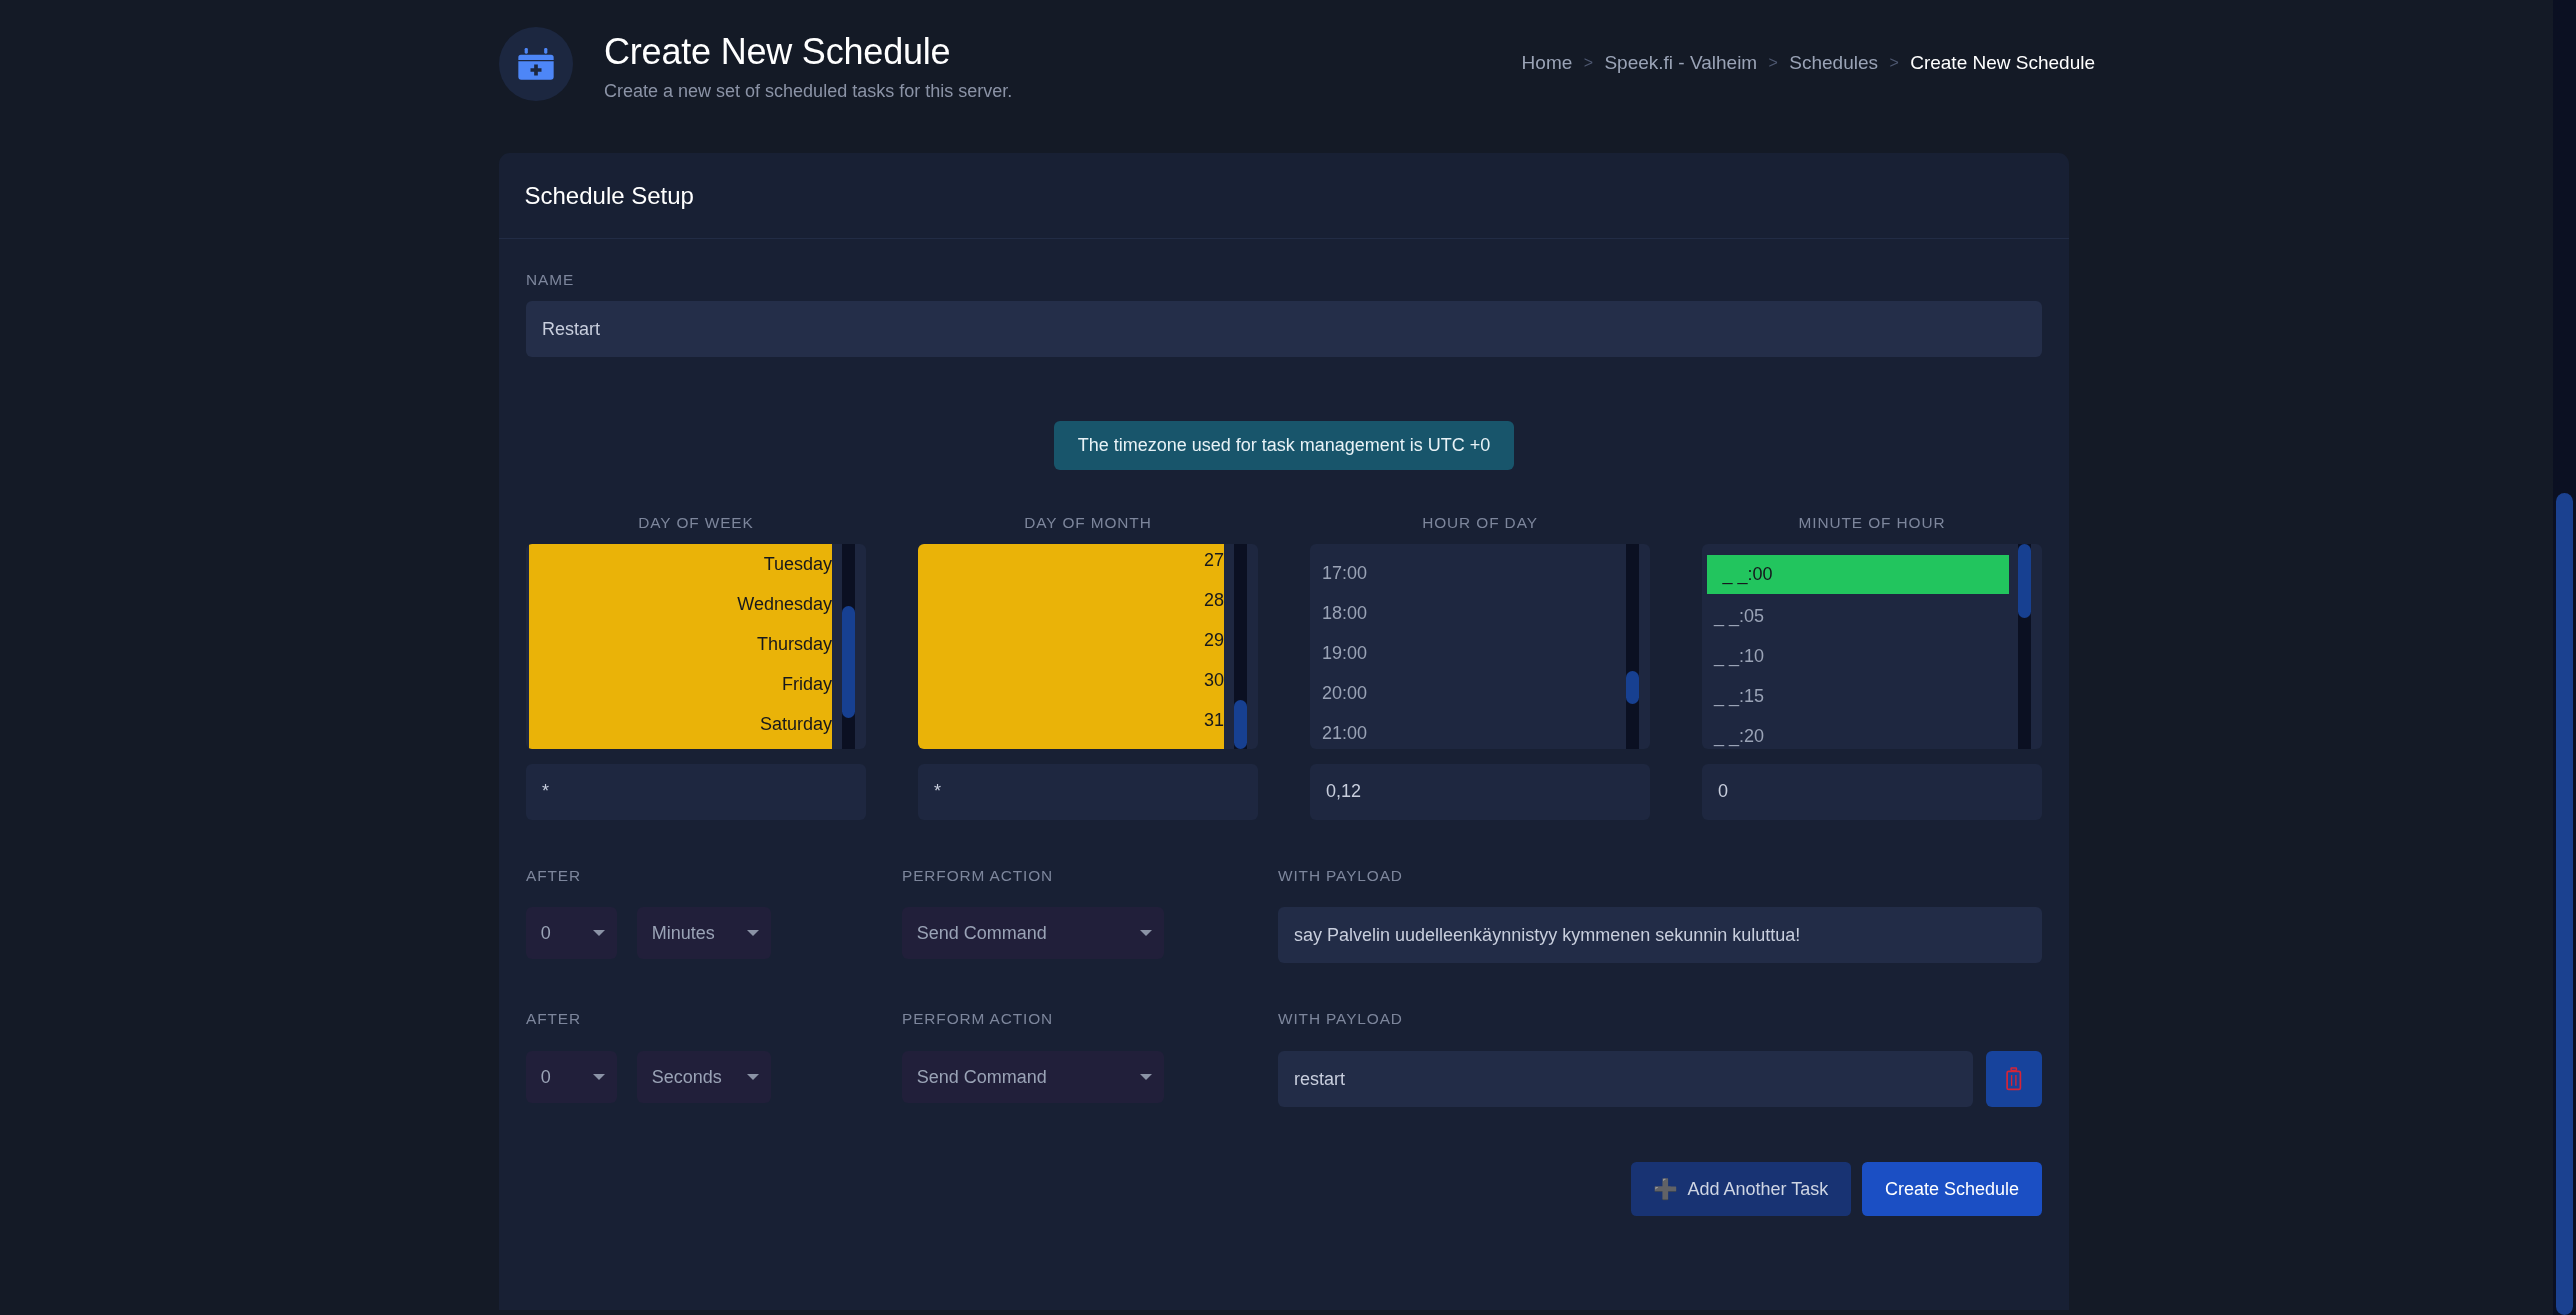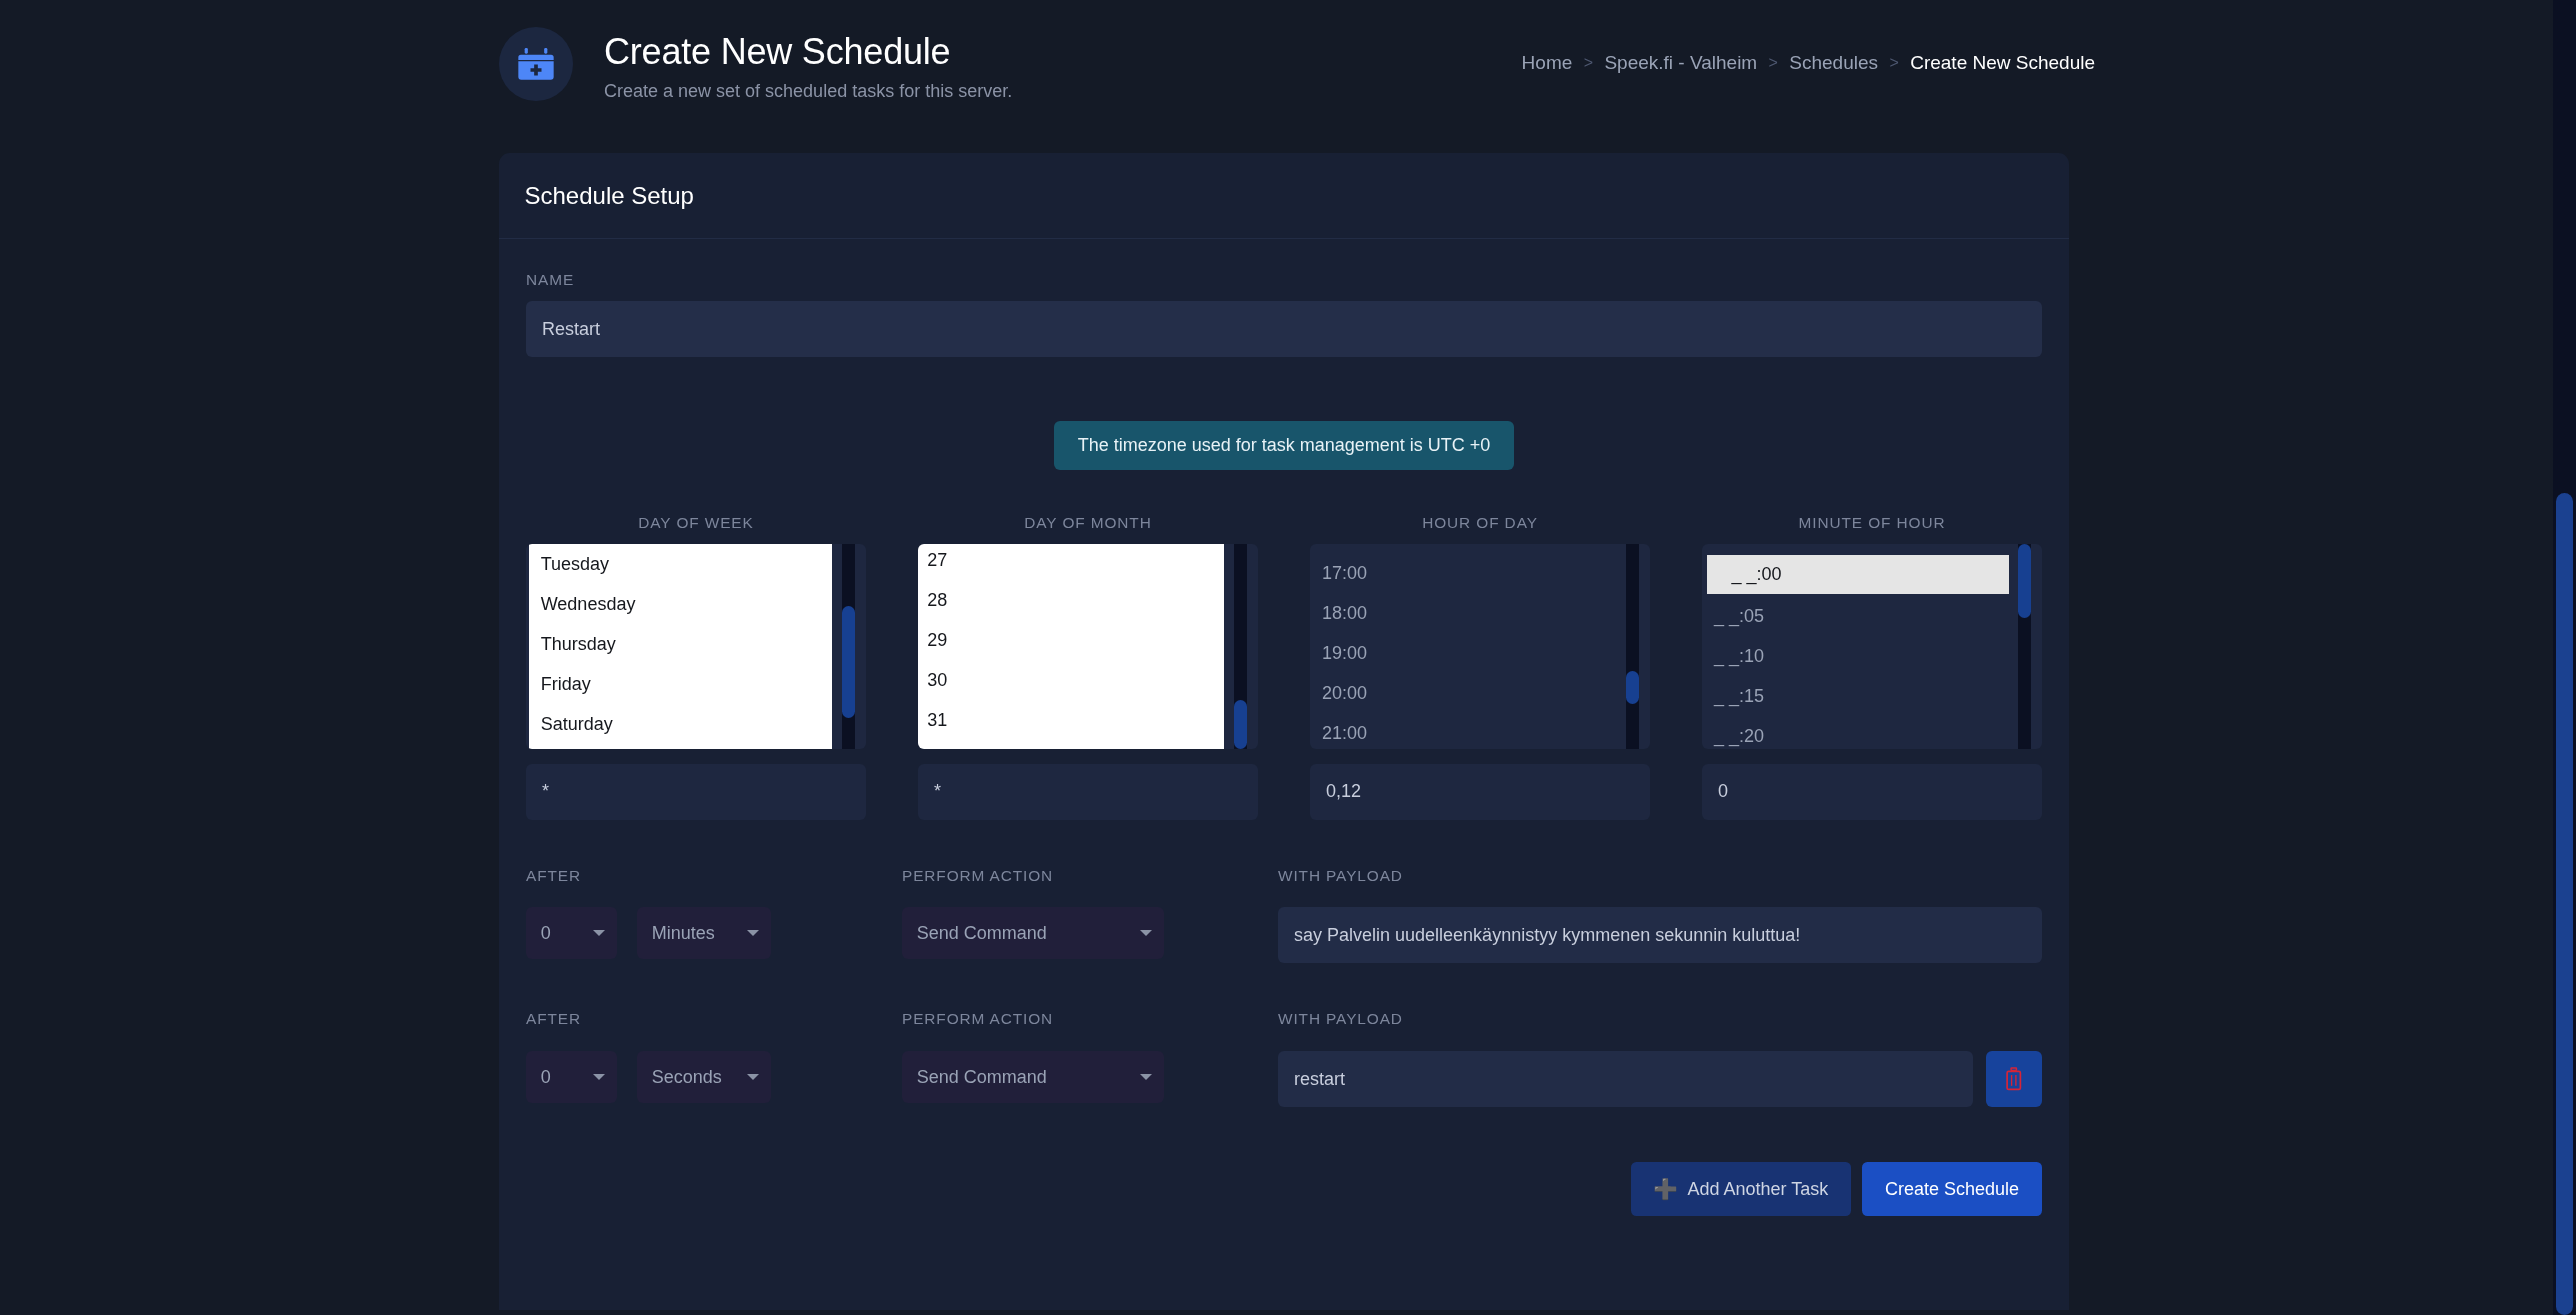"Tuesday" .listbox-white { background: #ffffff -> #eab308; text-align: none -> right }
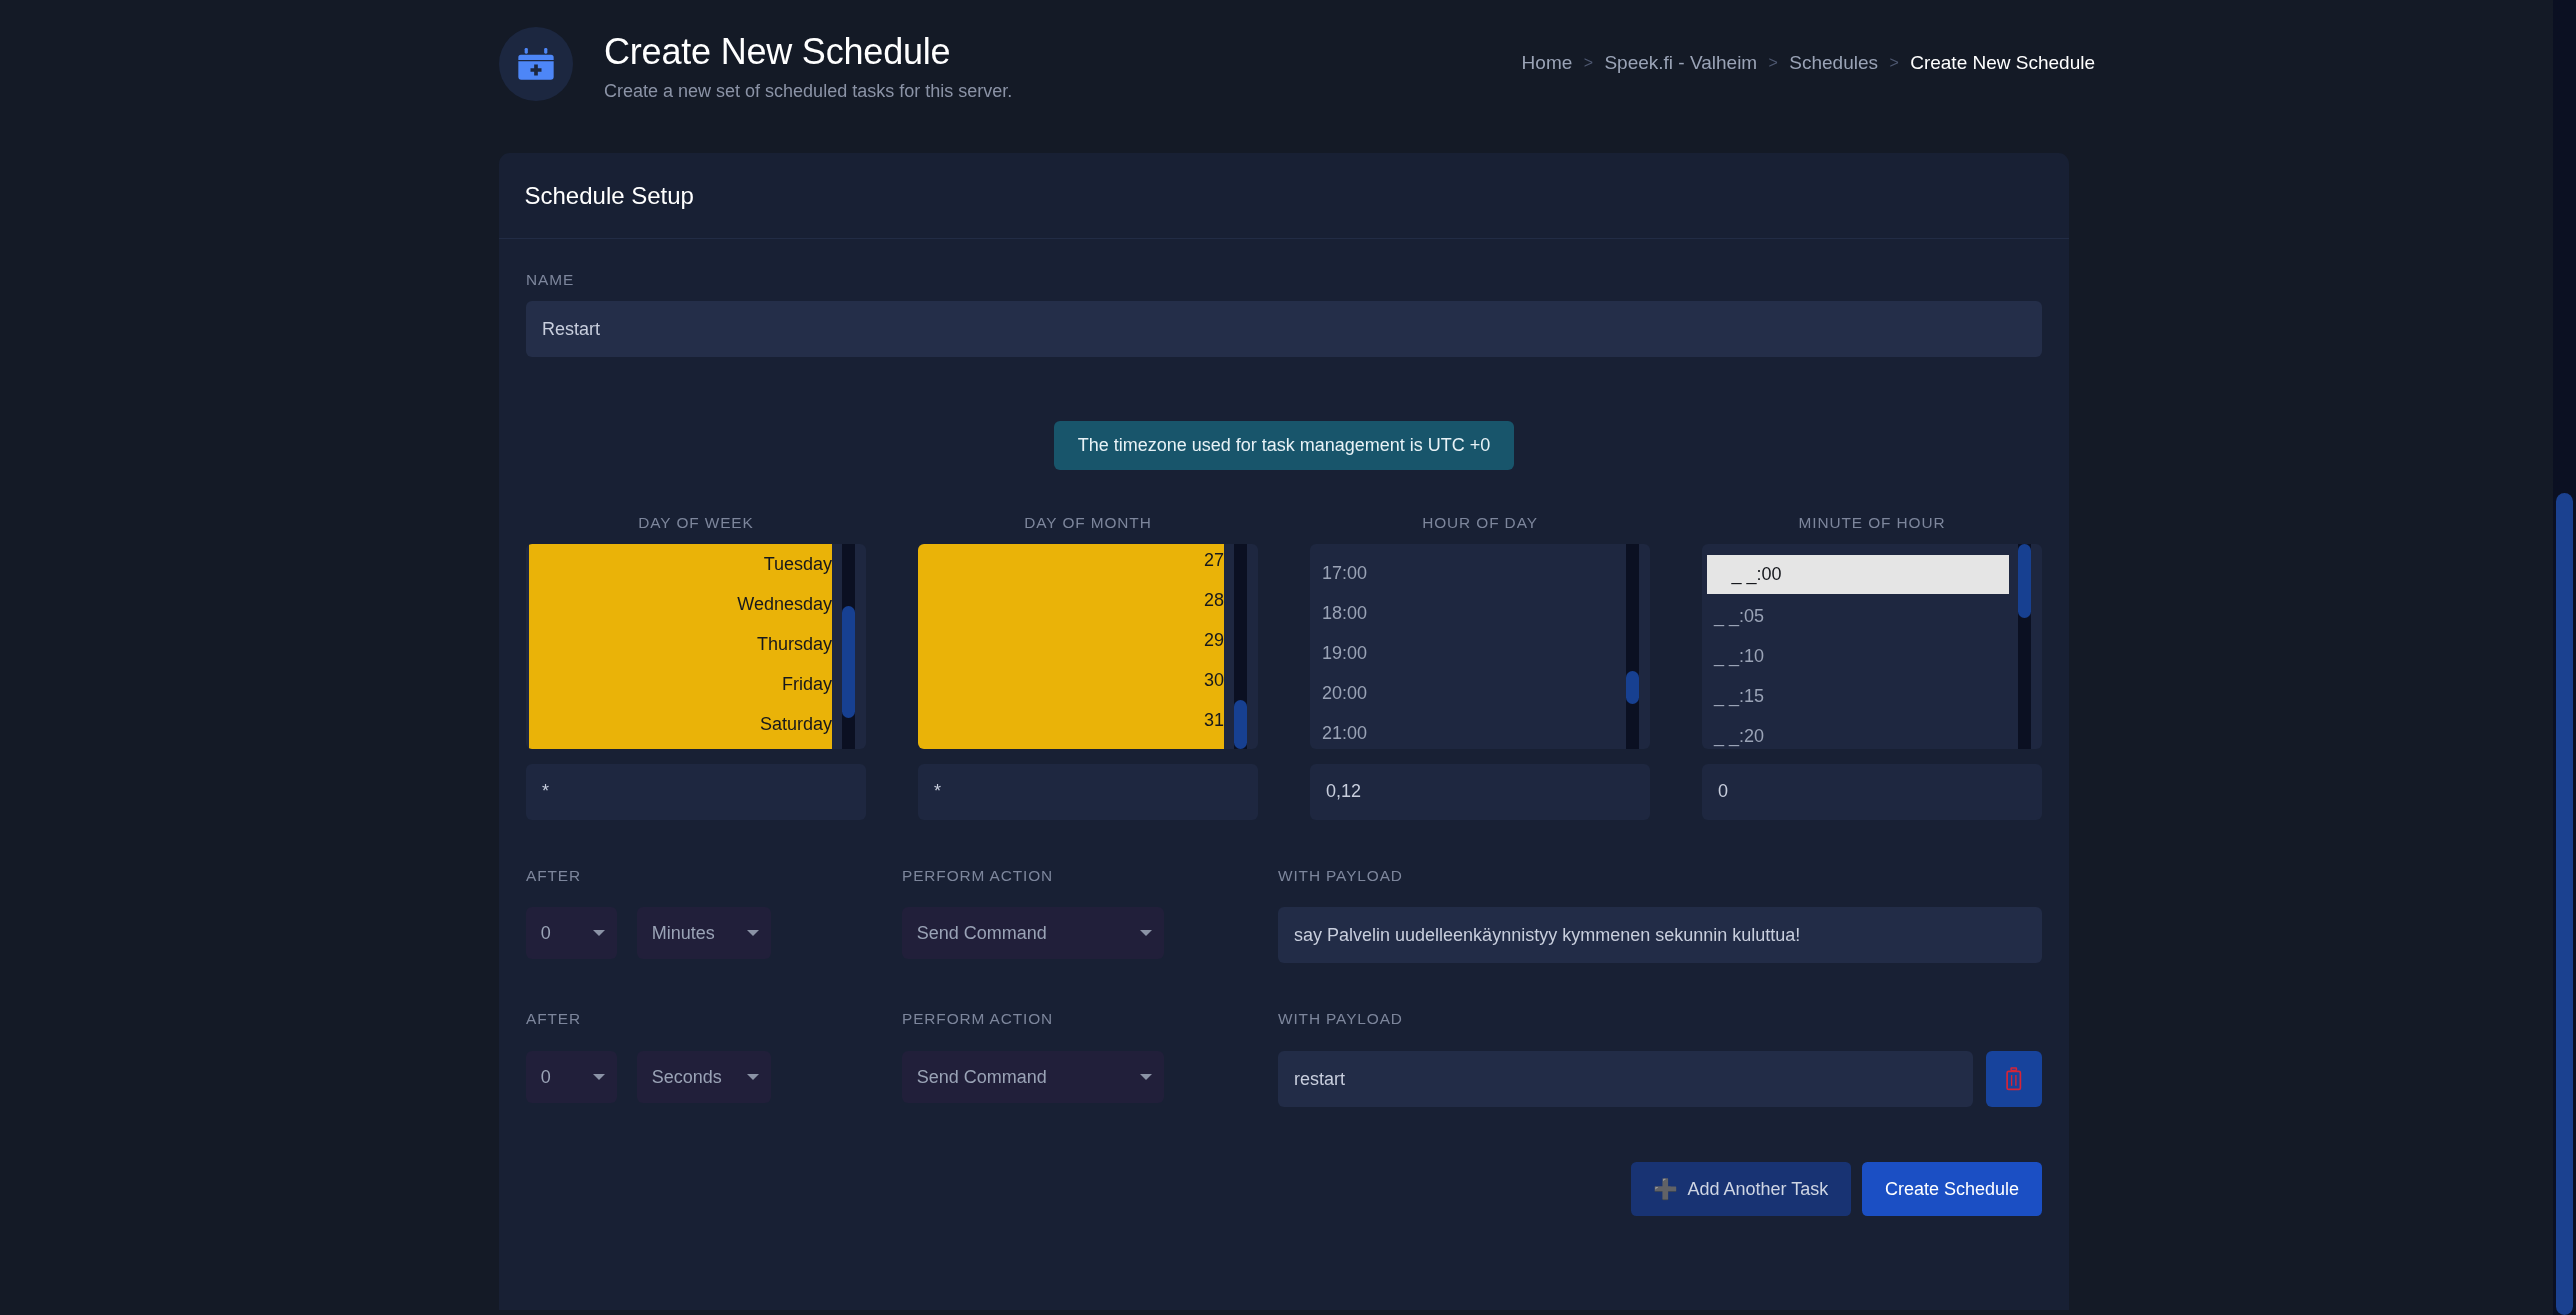"_ _:00" div.opt { background: #e5e5e5 -> #22c55e; padding-left: 24px -> 15px }
